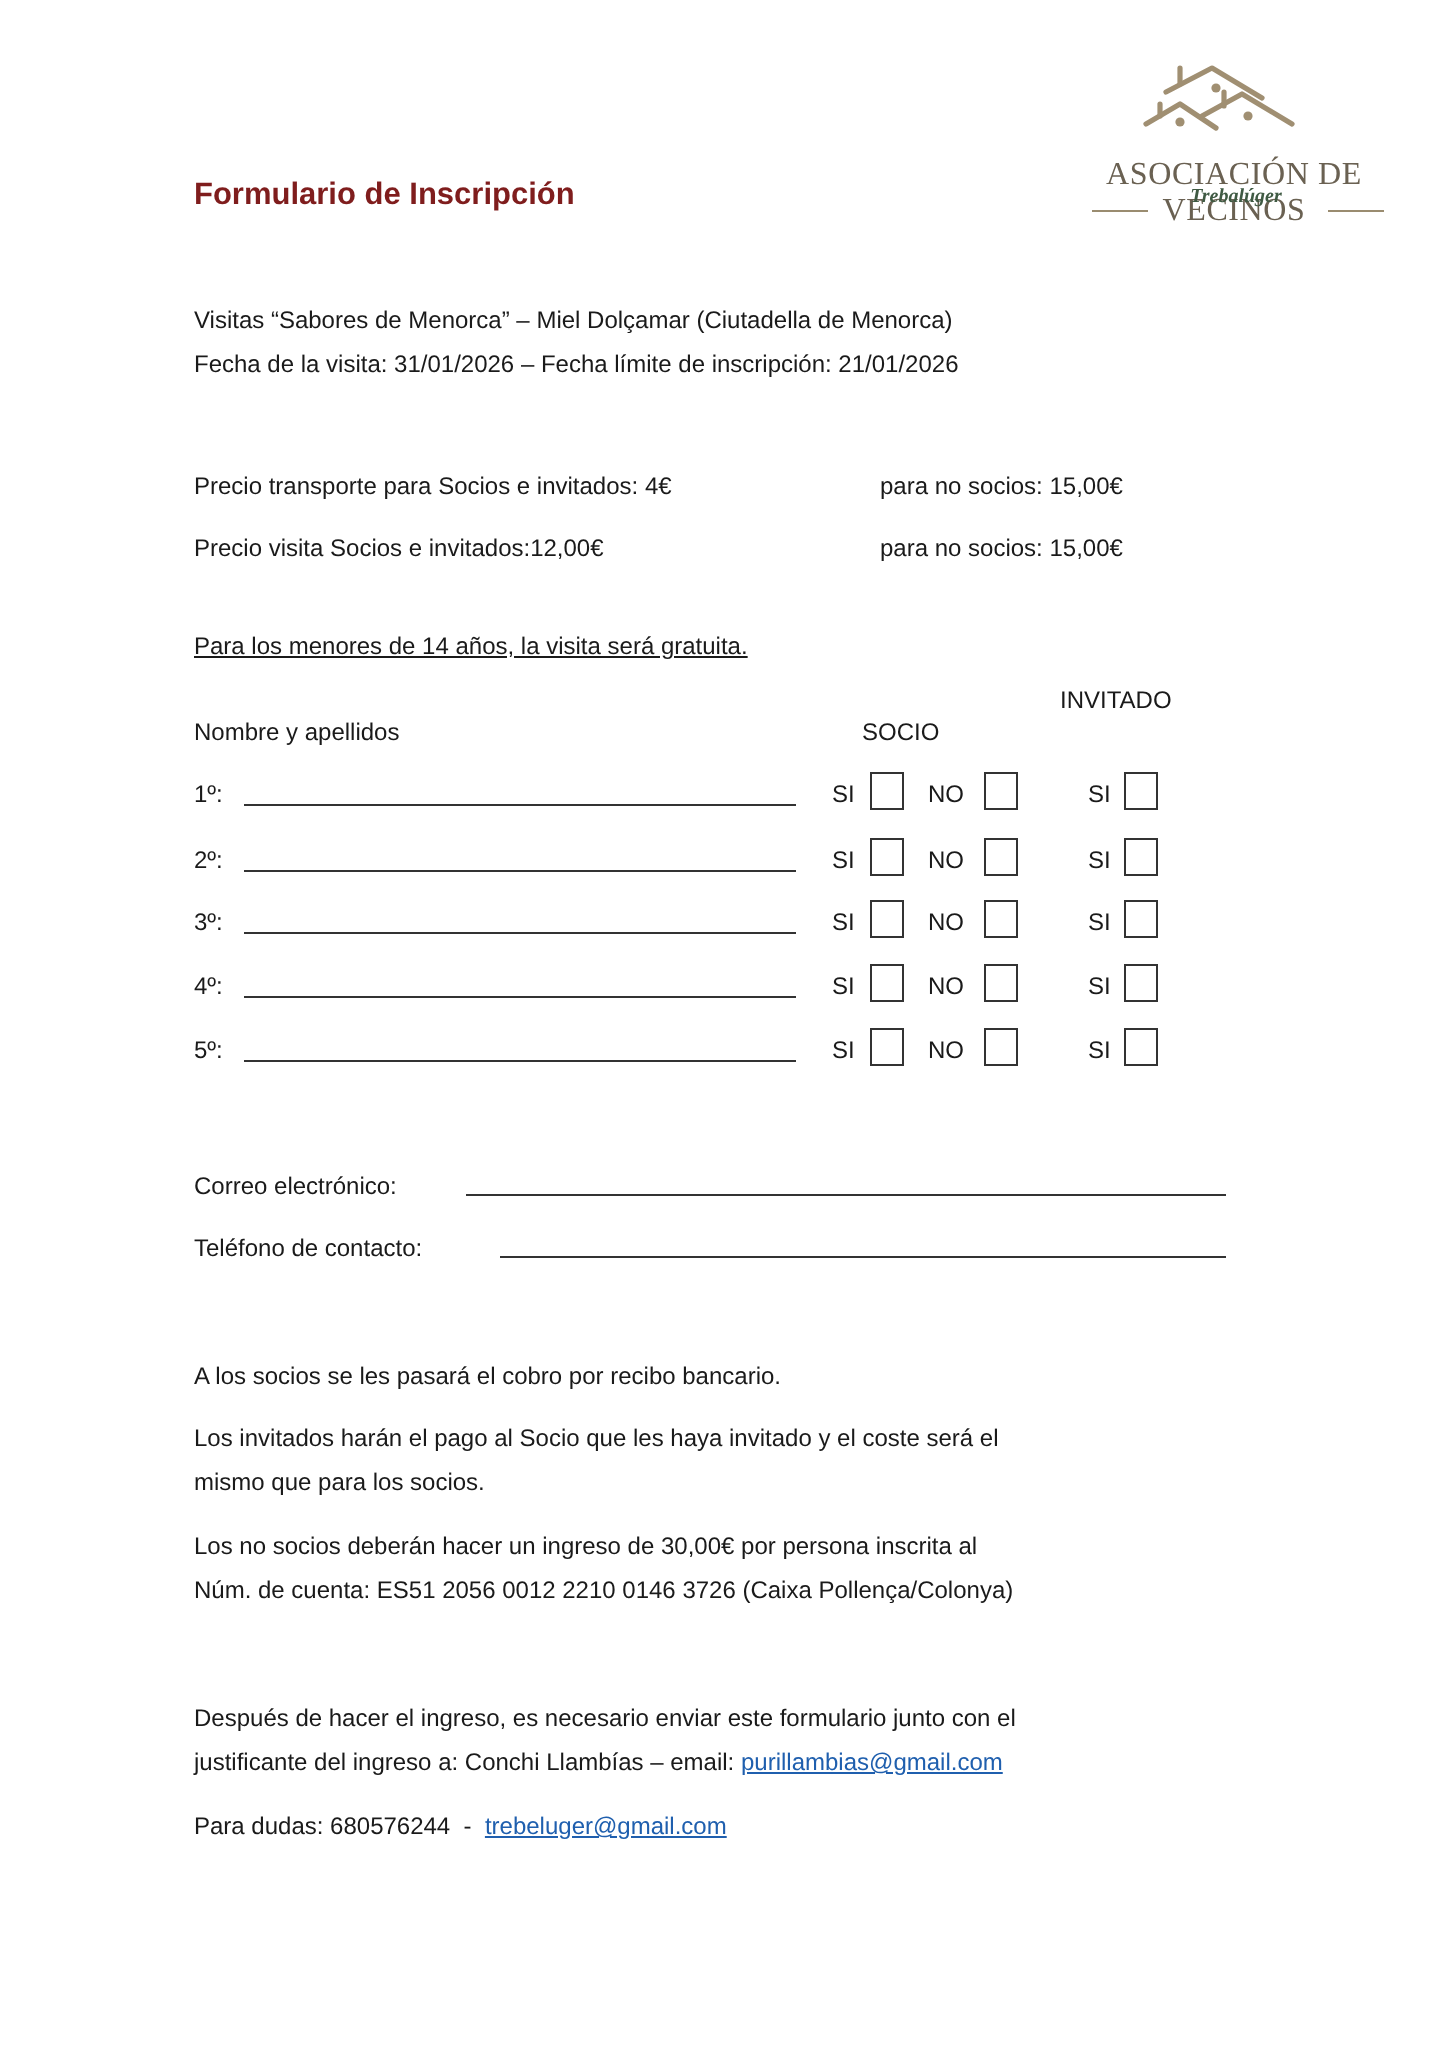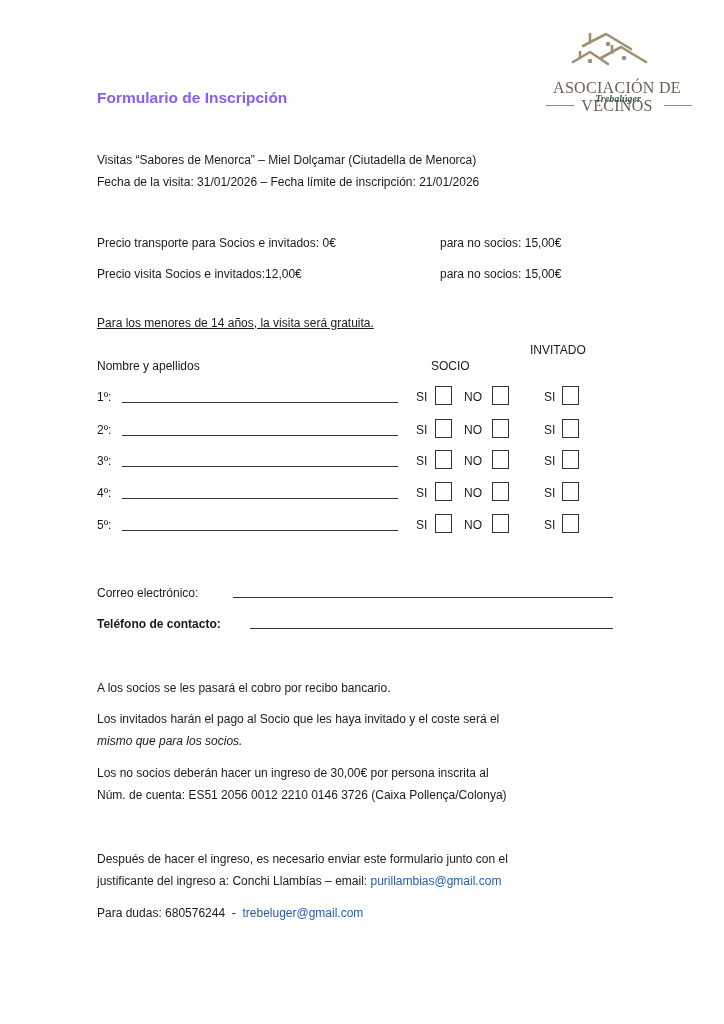"Formulario de Inscripción" #title { color: #8b5cf6 -> #7f1d1d }
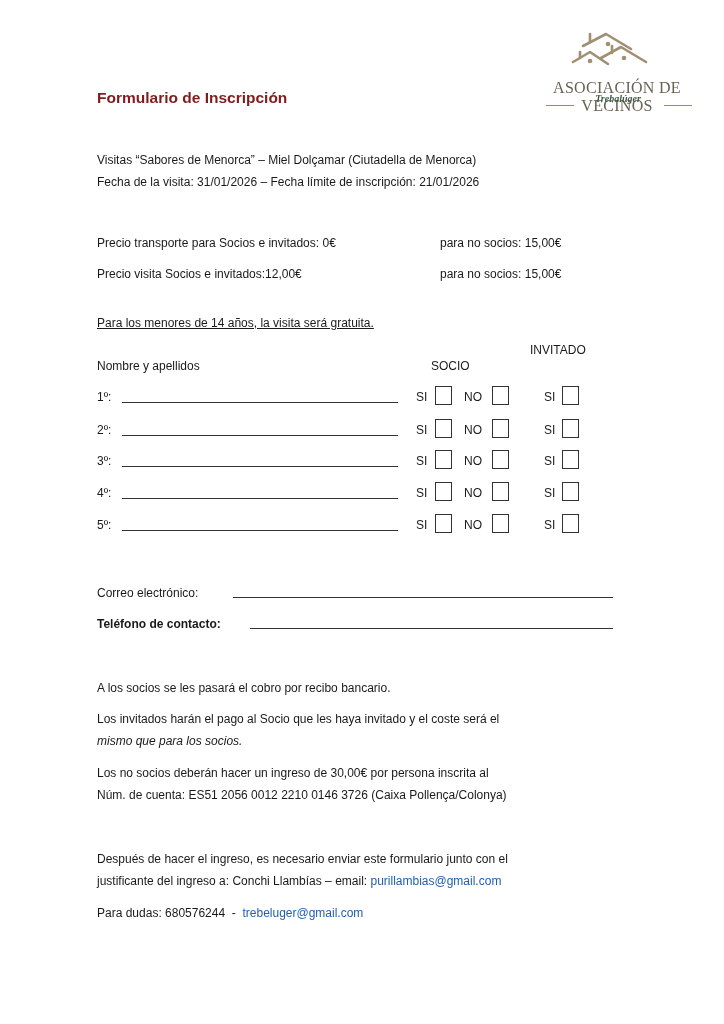"Precio transporte para Socios e" div.abs { text: 0€ -> 4€ }
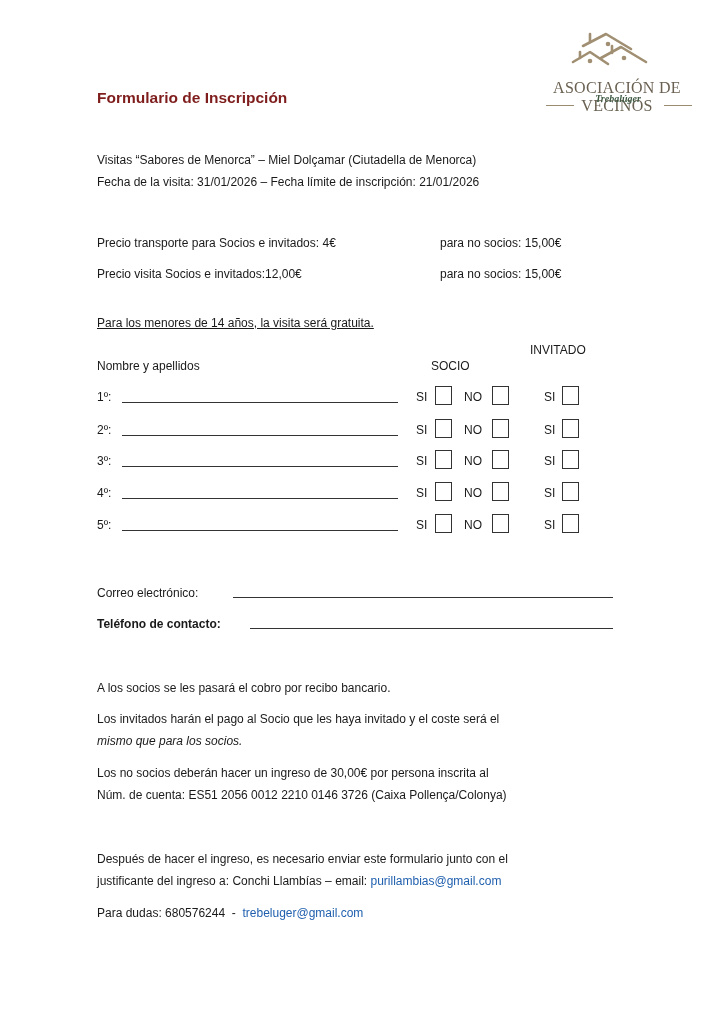"Teléfono de contacto:" div.abs { font-weight: bold -> none }
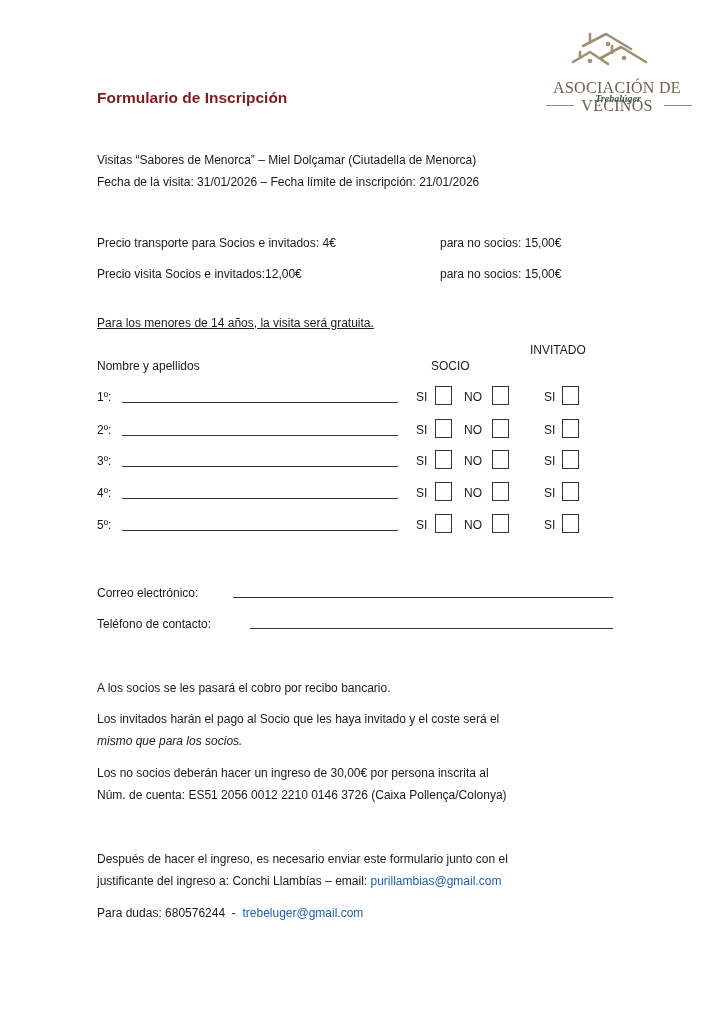"mismo que para los socios." div.abs { font-style: italic -> none }
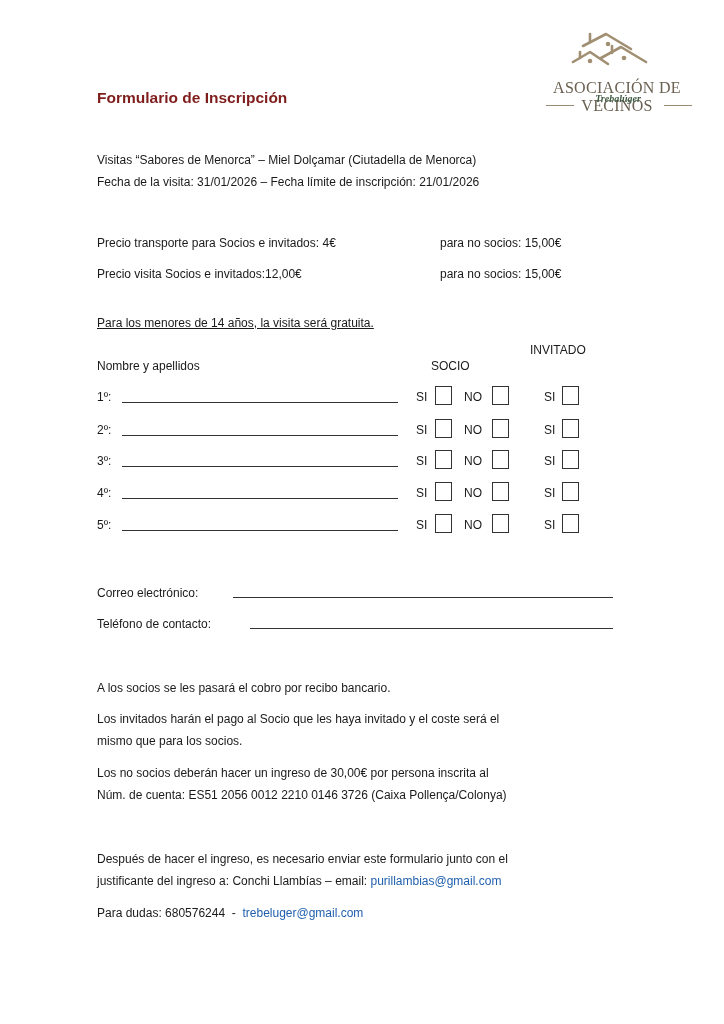"purillambias@gmail.com" a.link { text-decoration: none -> underline }
